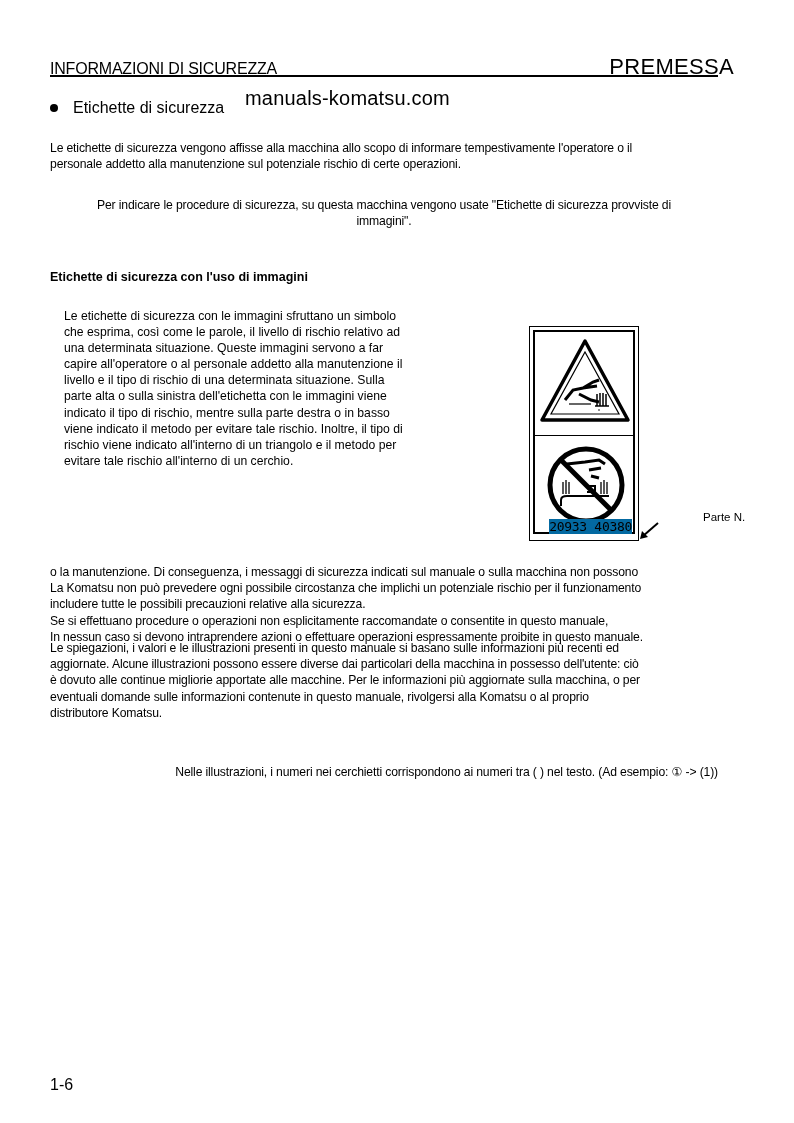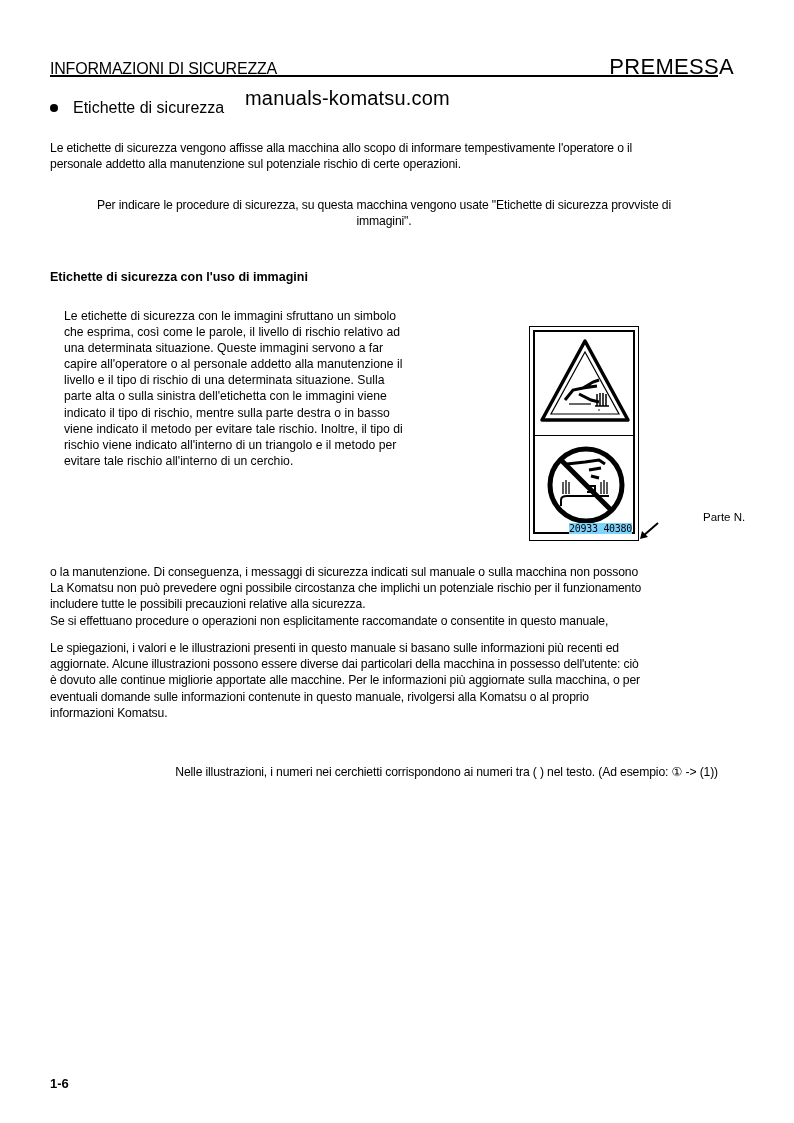"20933 40380" .fig-partno { background: #7dd3fc -> #0369a1; font-size: 10px -> 13px }
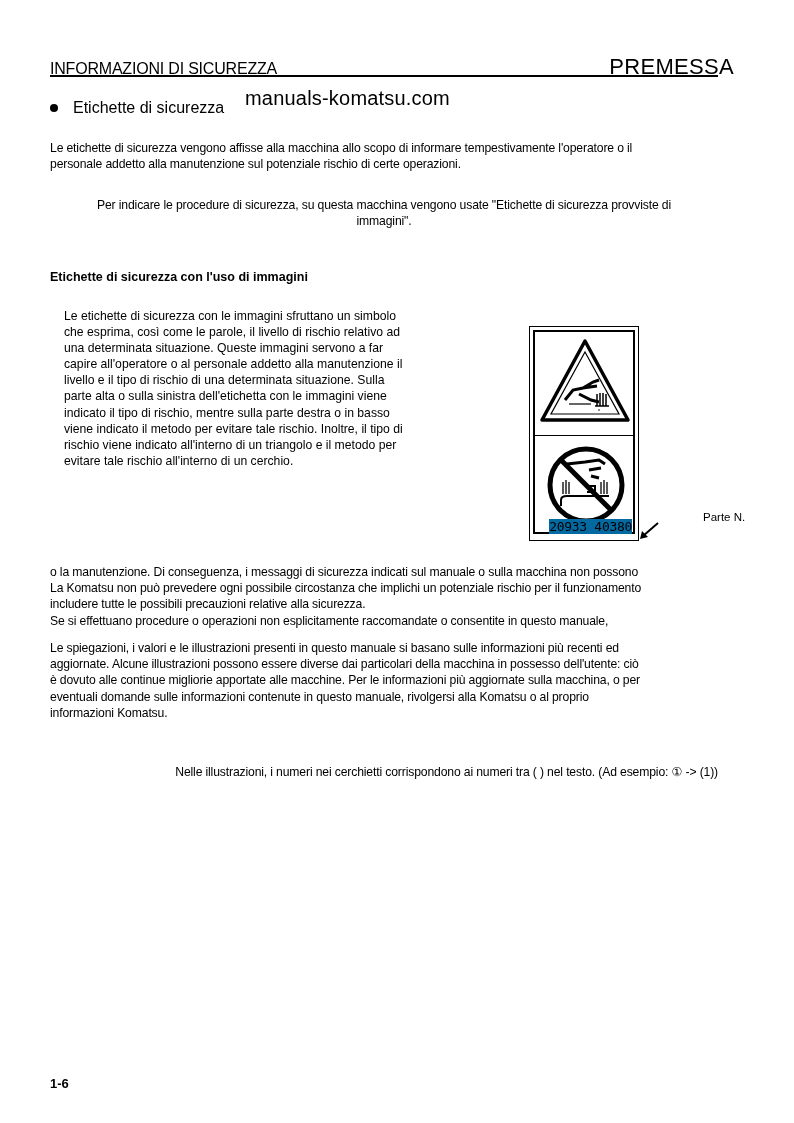"In nessun caso si devono" span.line { html: none -> <span>In nessun caso si devono intraprendere azioni o effettuare operazioni espressamente proibite in questo manuale.</span> }
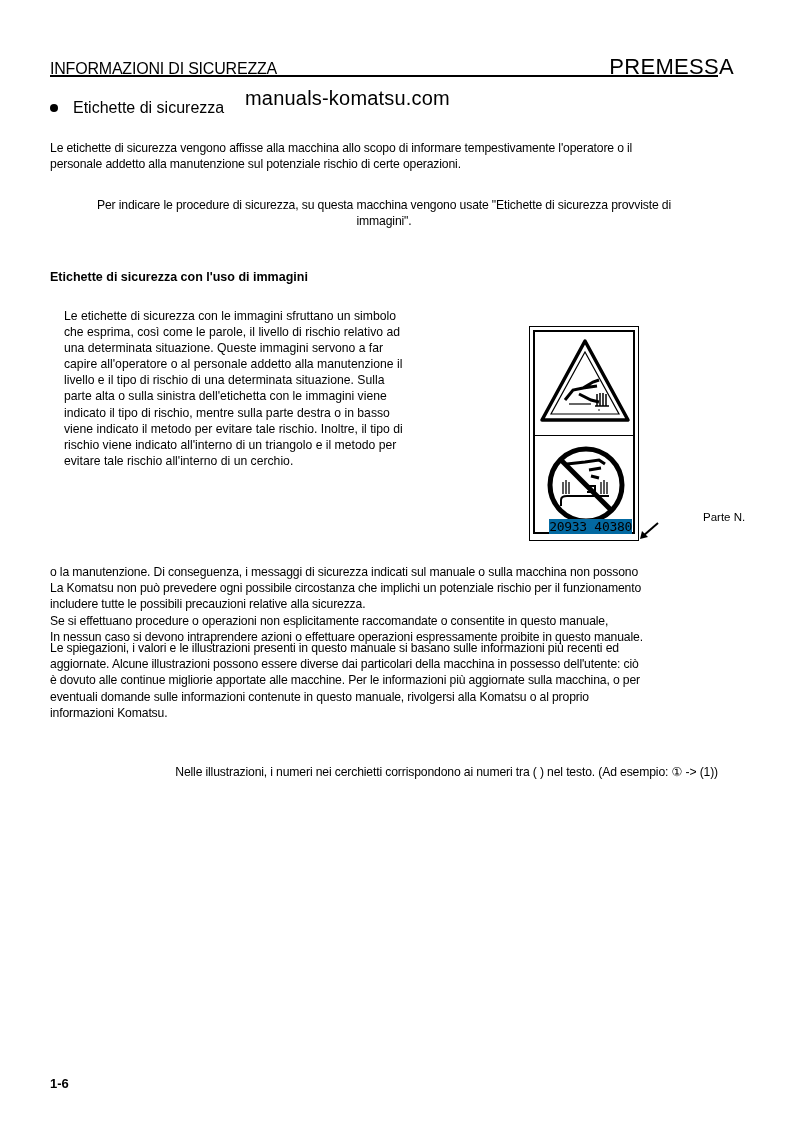"informazioni Komatsu." span.line { text: informazioni -> distributore }
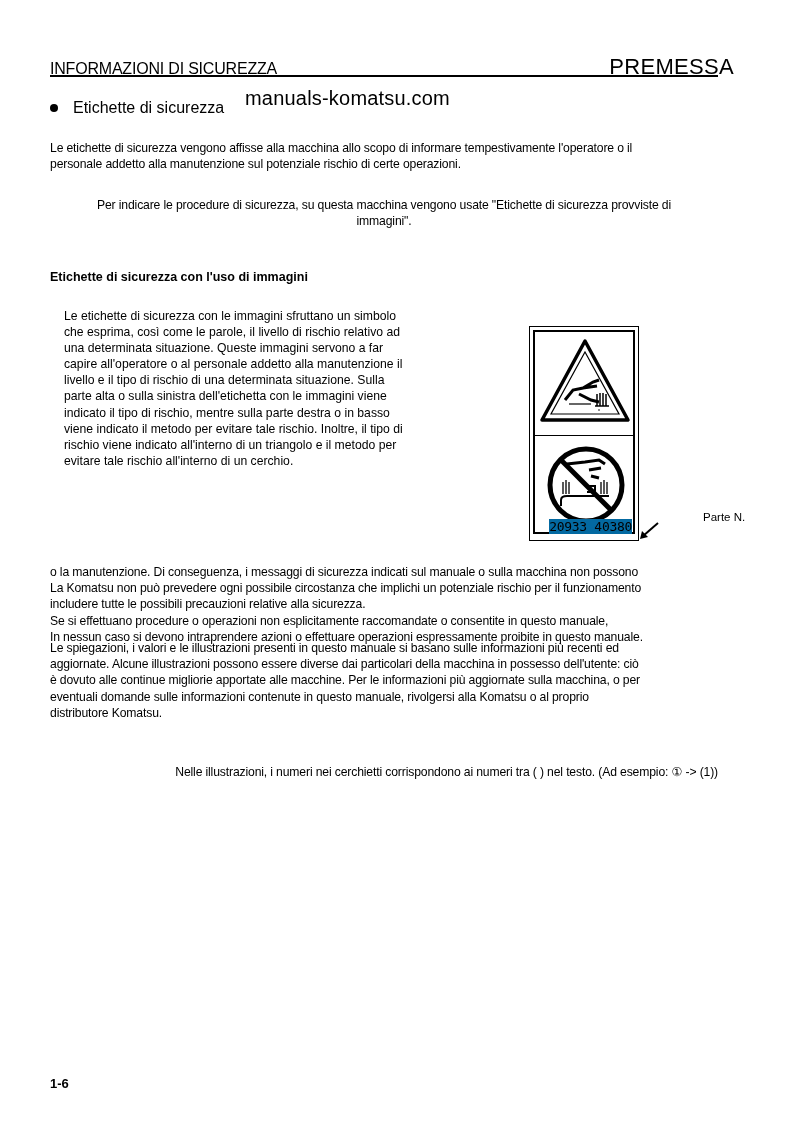"1-6" .page-num { font-size: 13px -> 16px; font-weight: bold -> normal }
